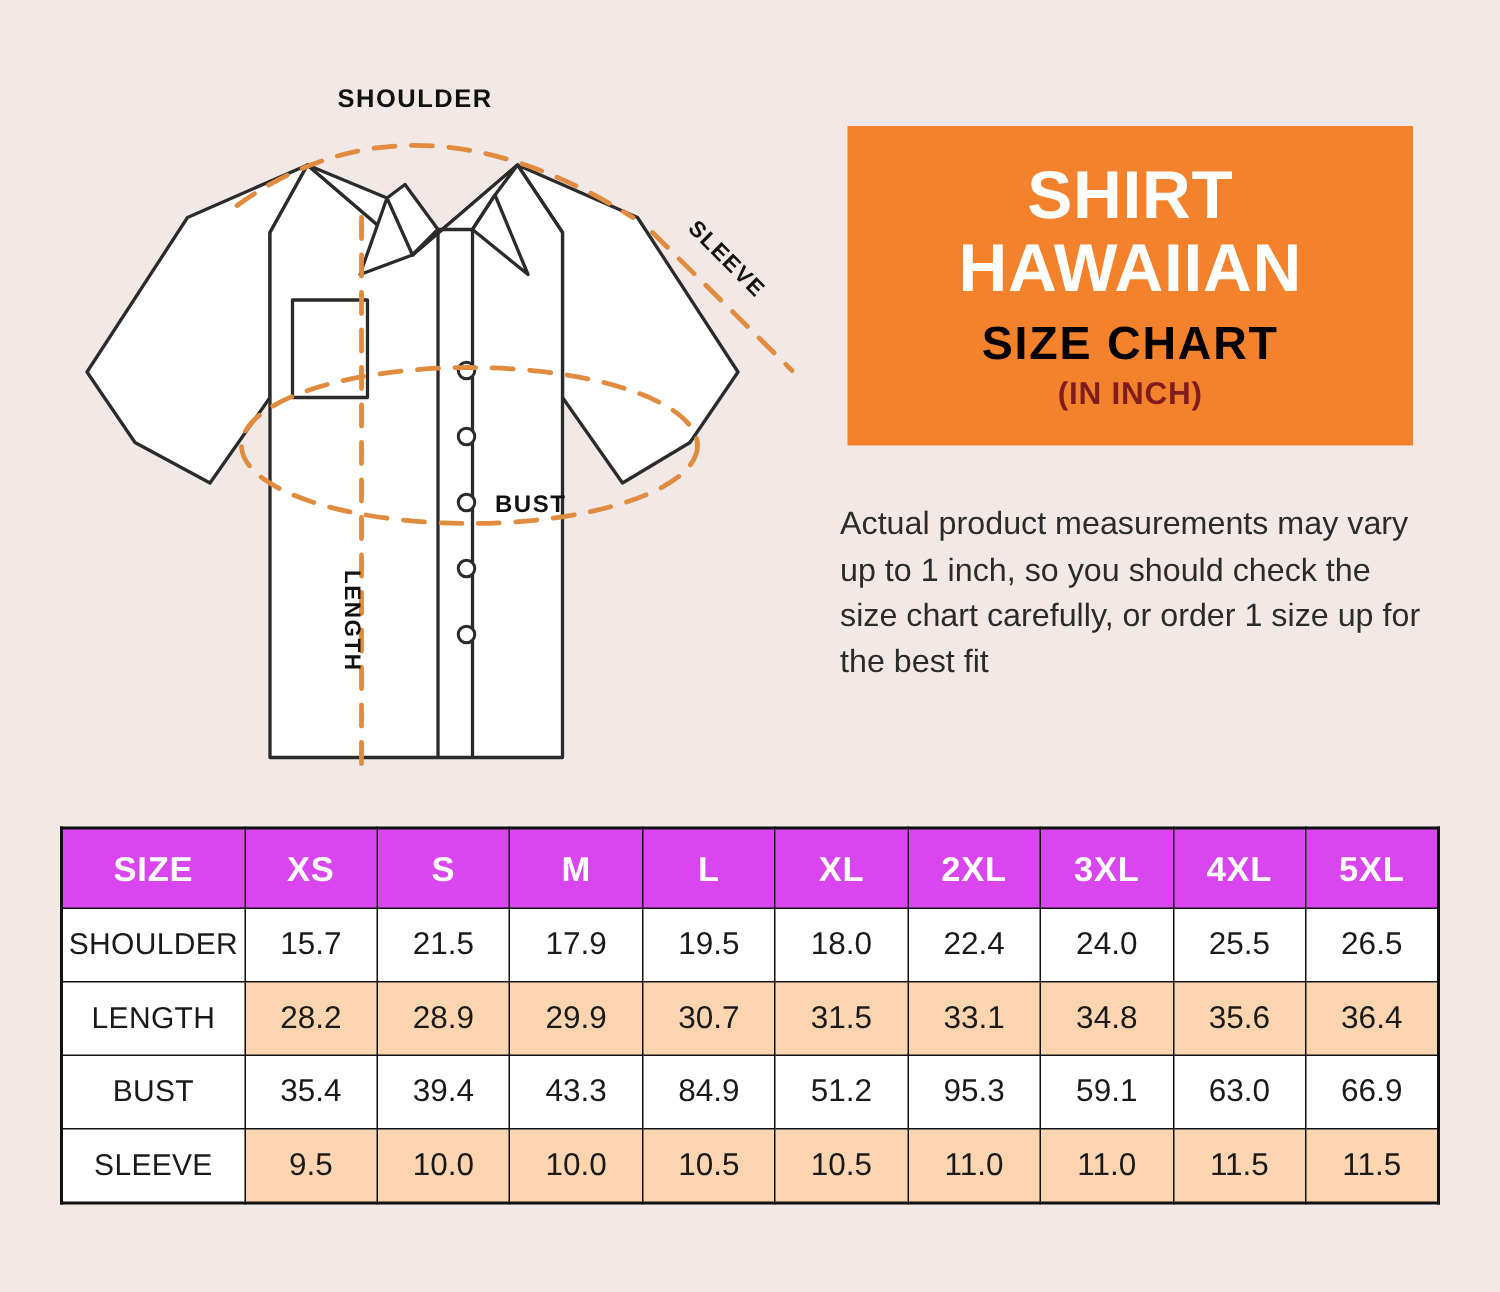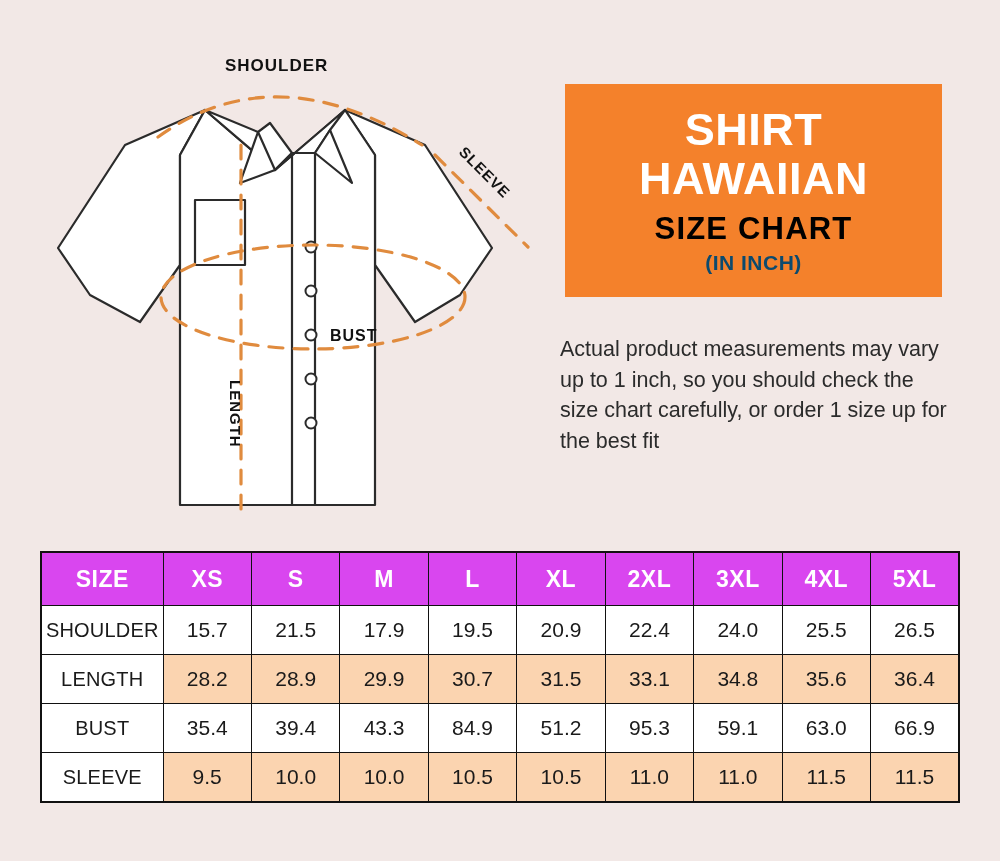"(IN INCH)" .title-card .t3 { color: #0c4a6e -> #7f1d1d }
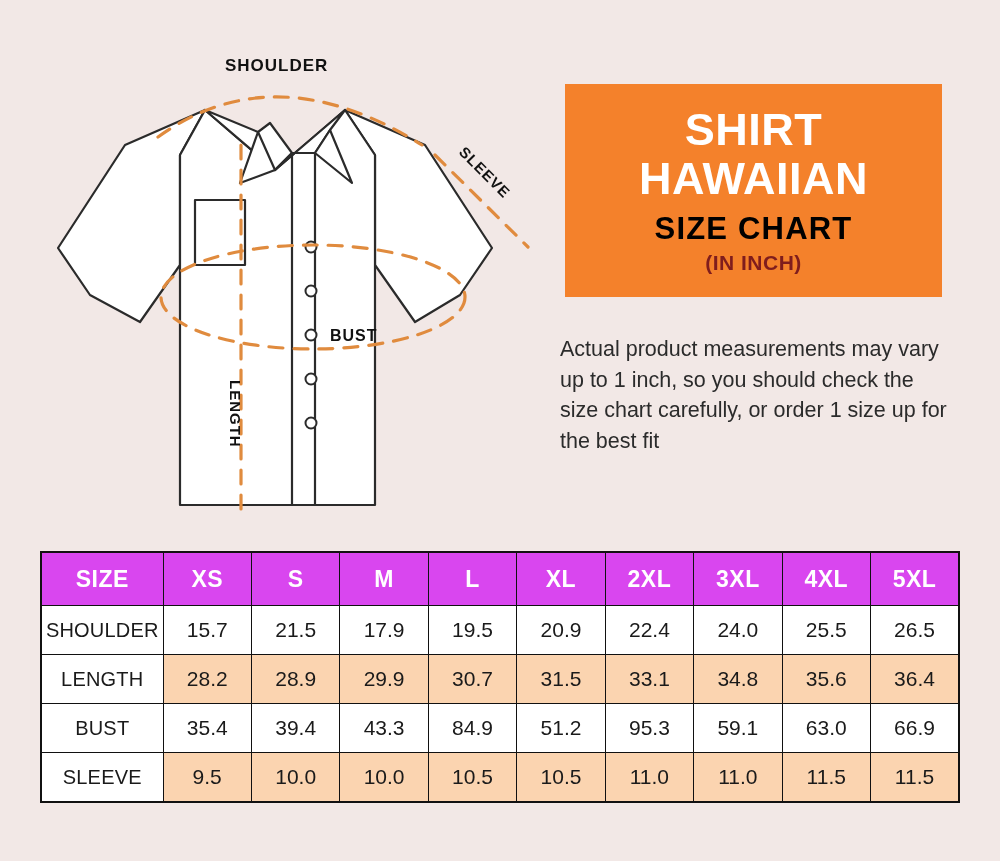"20.9" td { text: 20.9 -> 18.0 }
